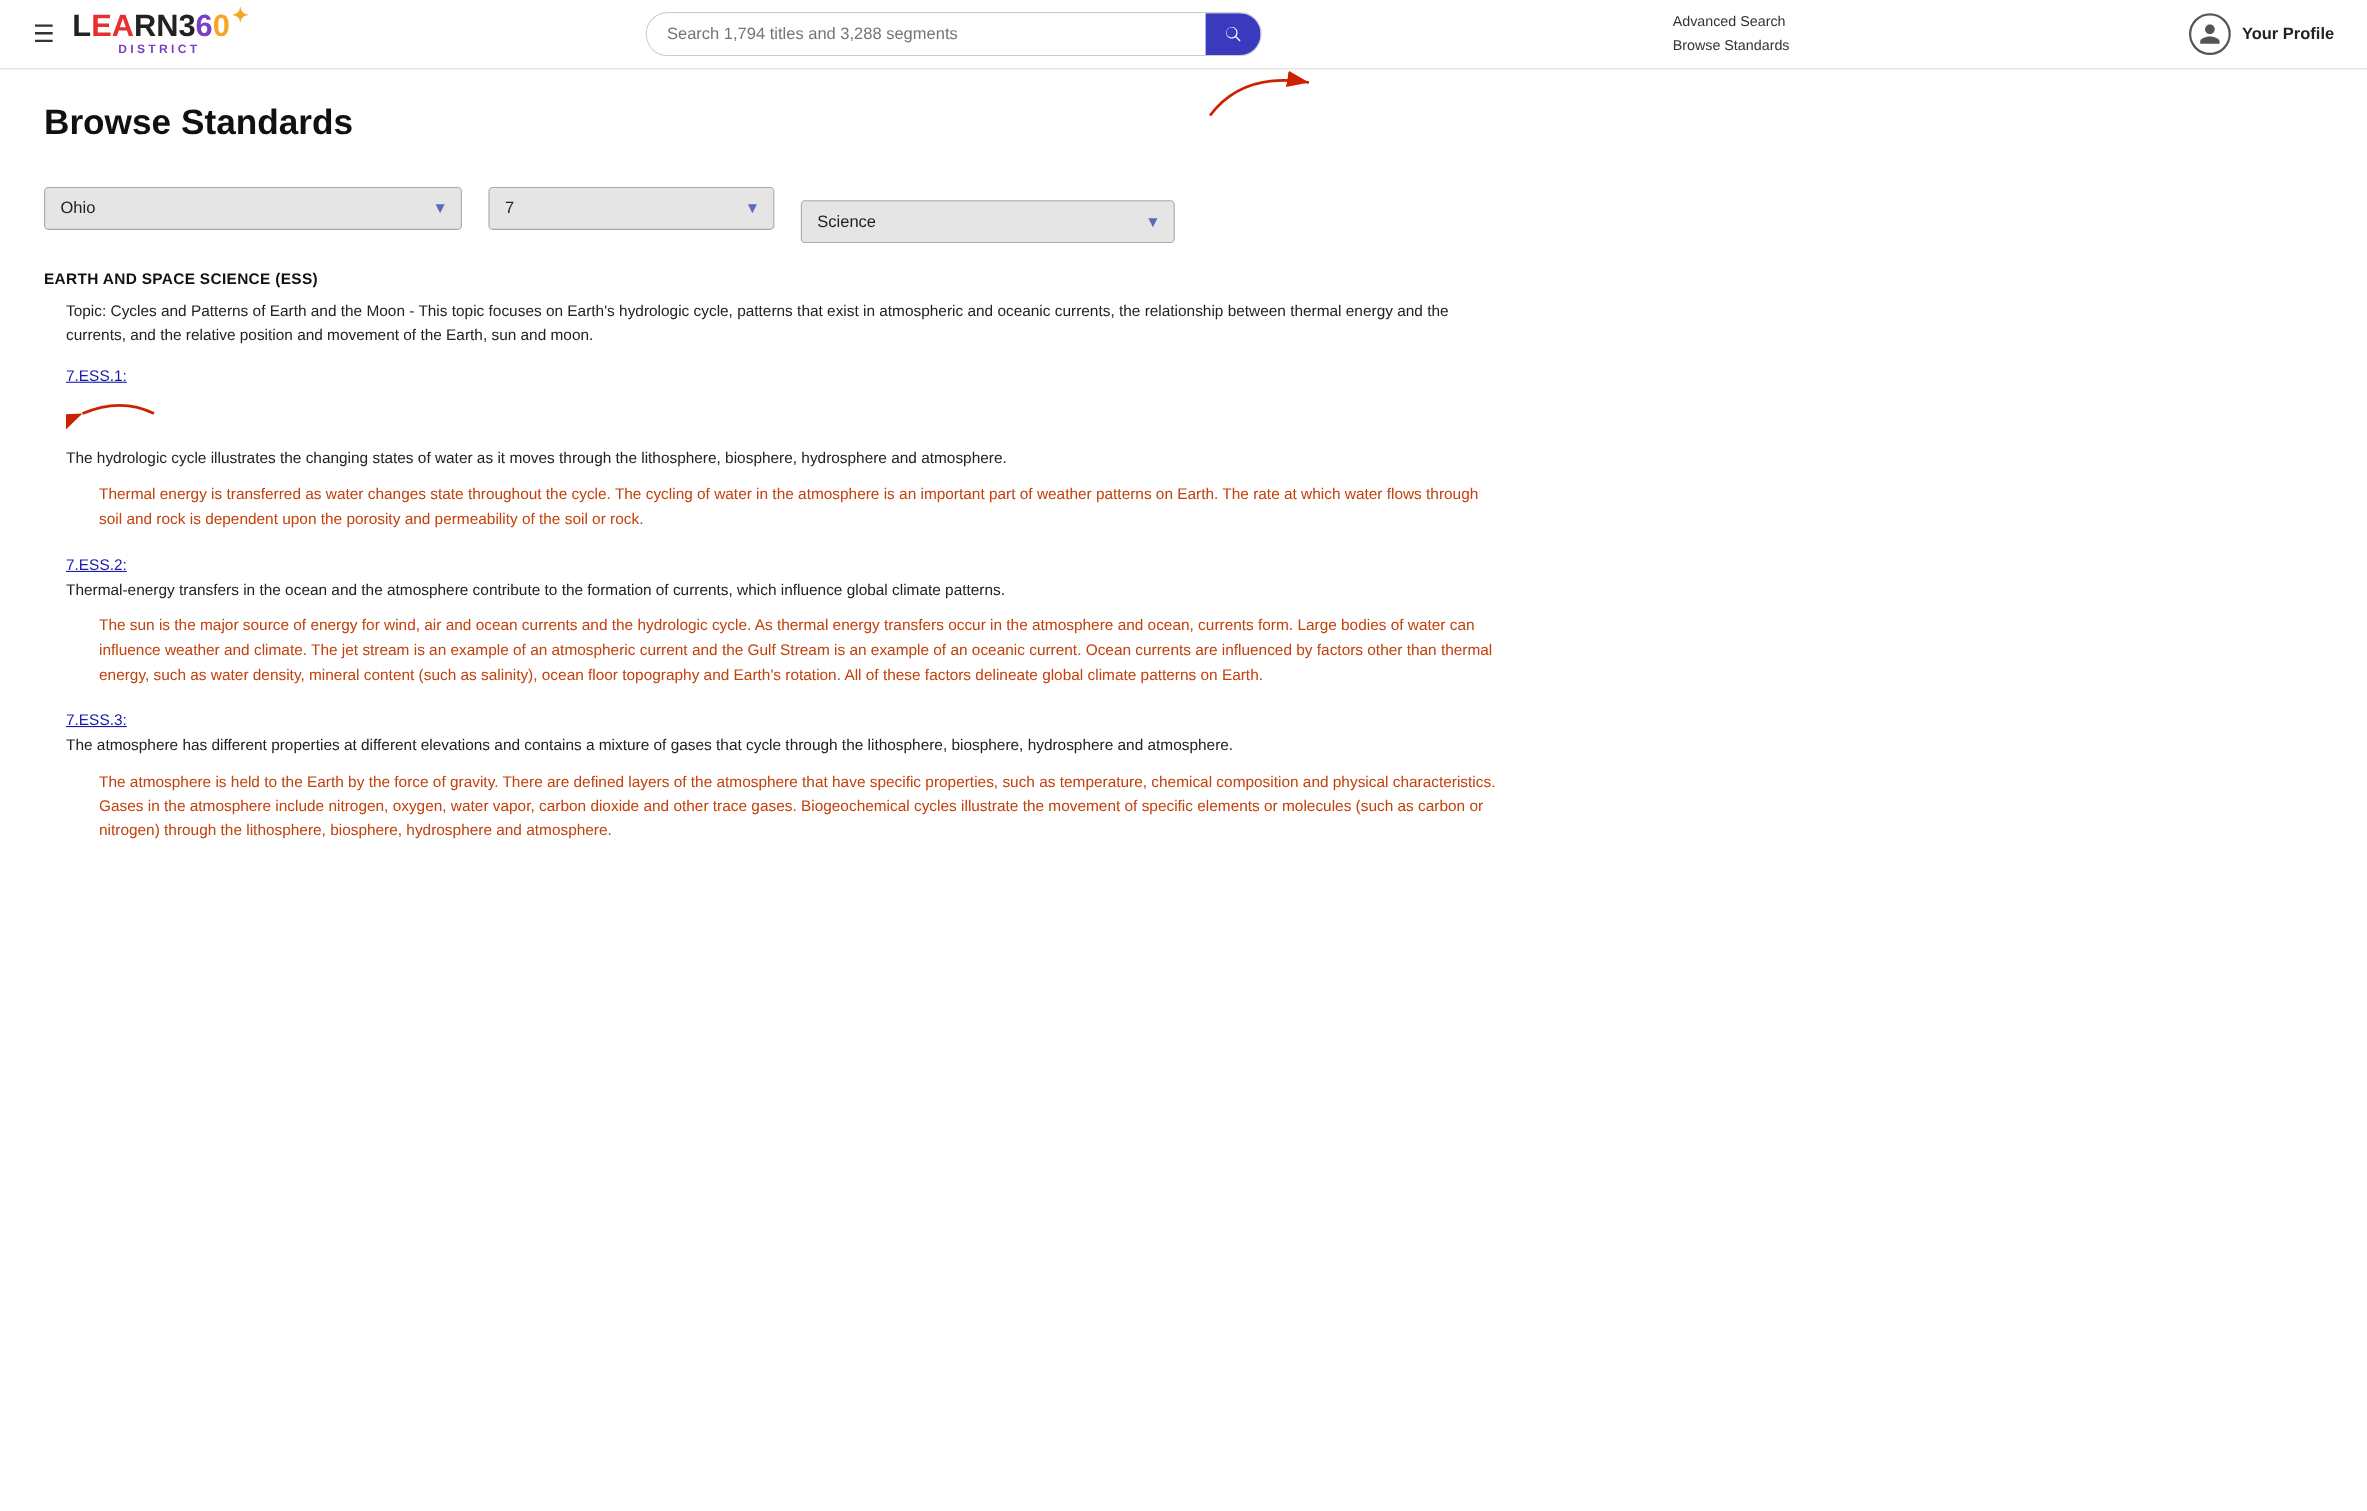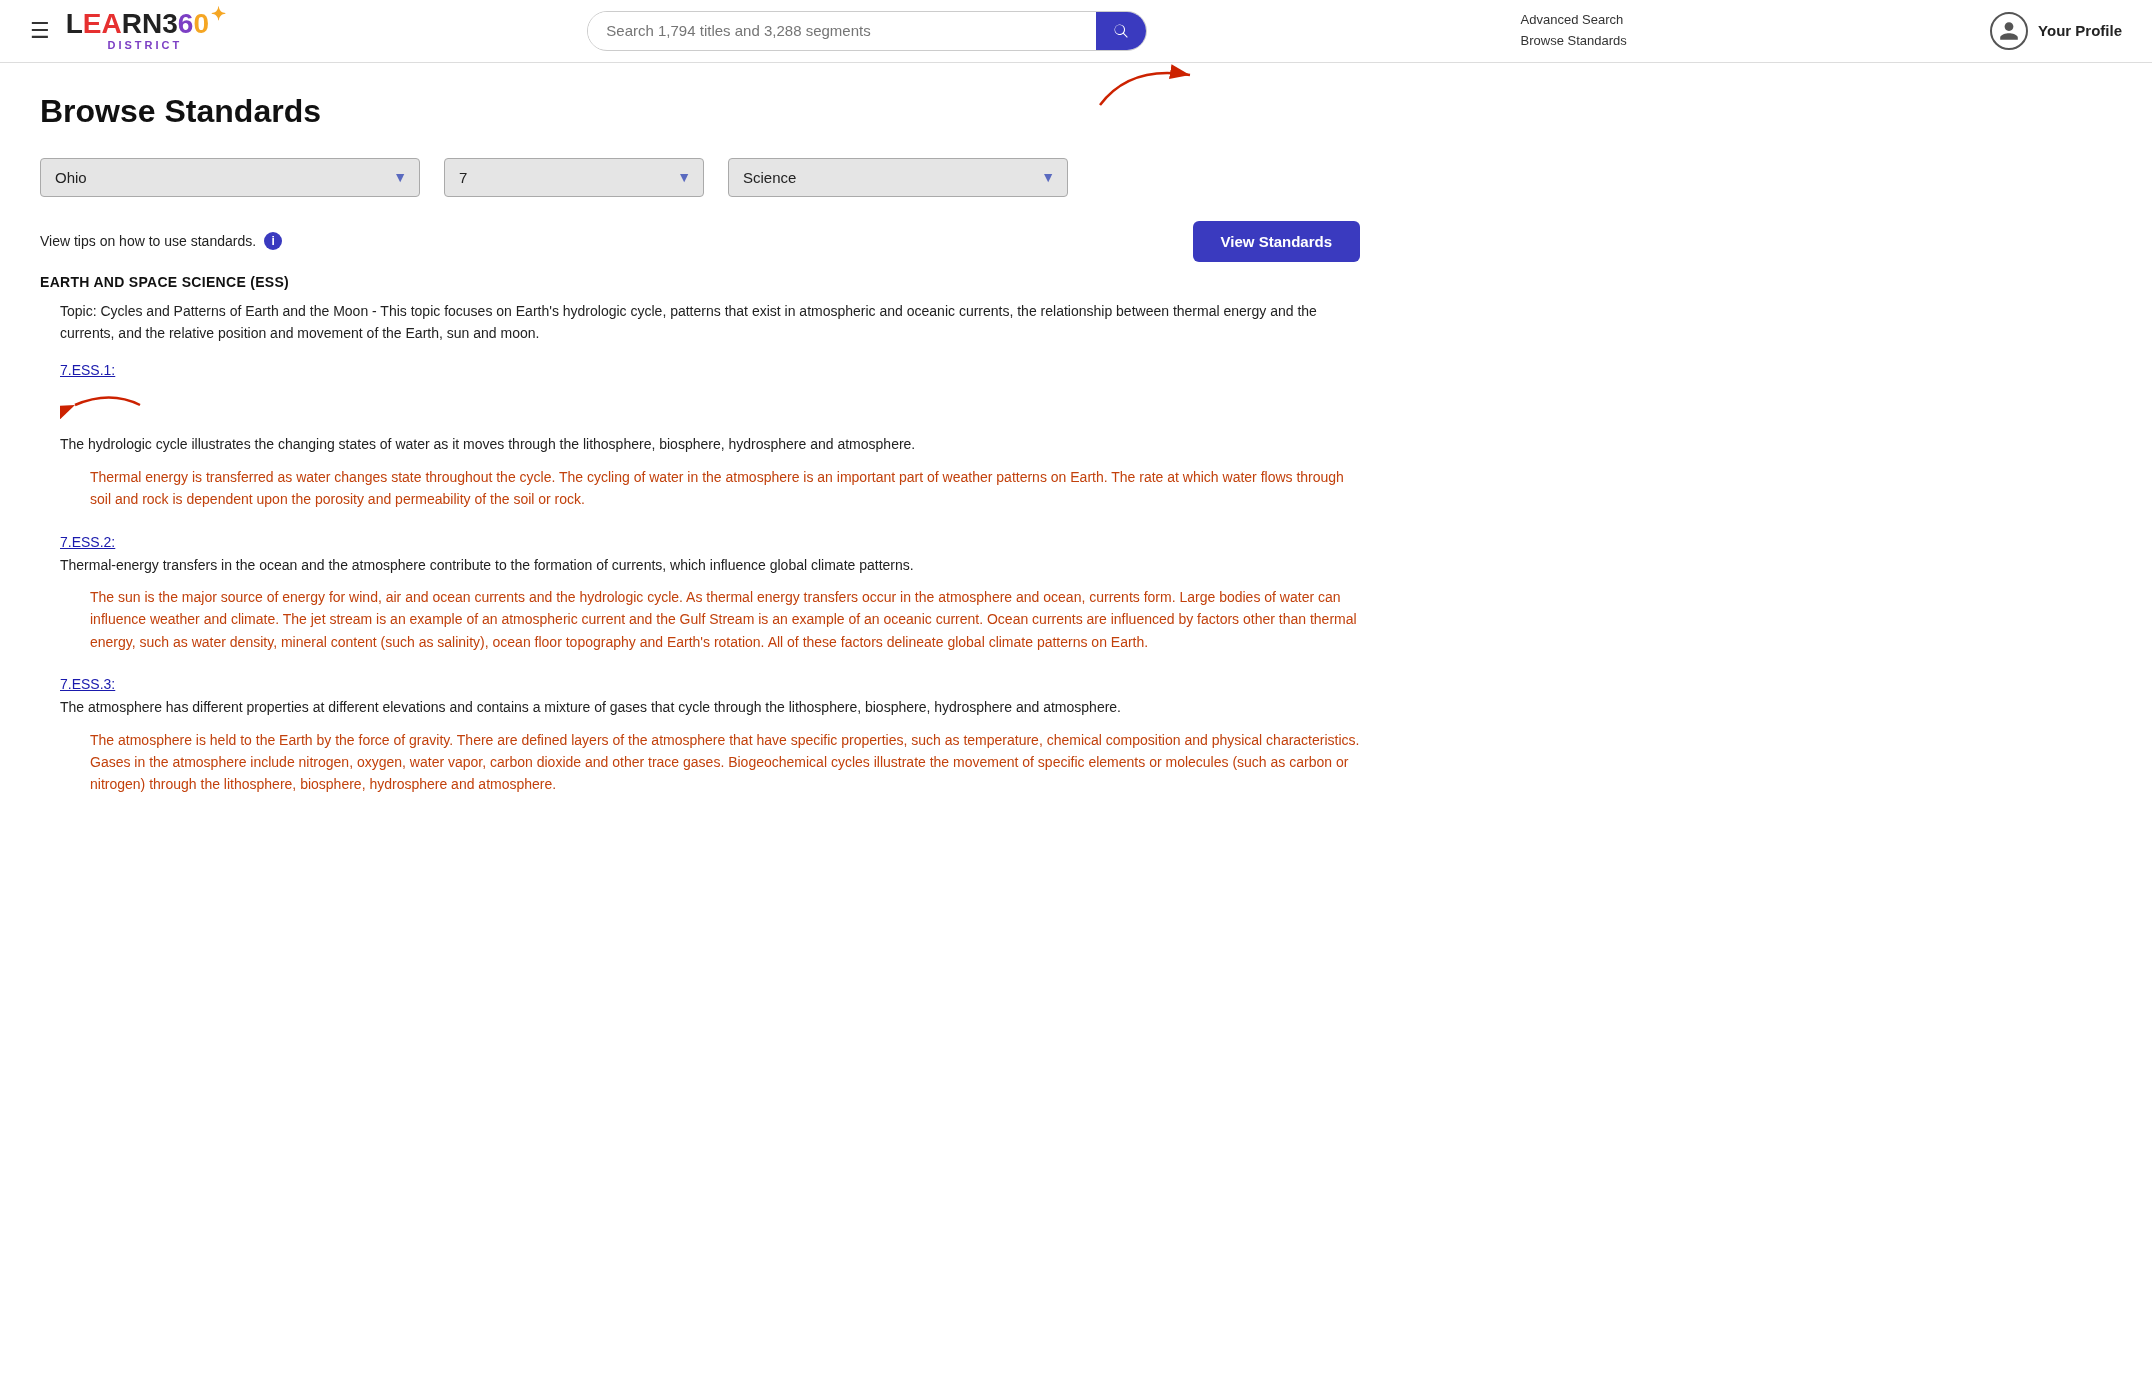"Science" .filter-select-wrapper.narrow { margin-top: none -> 24px }
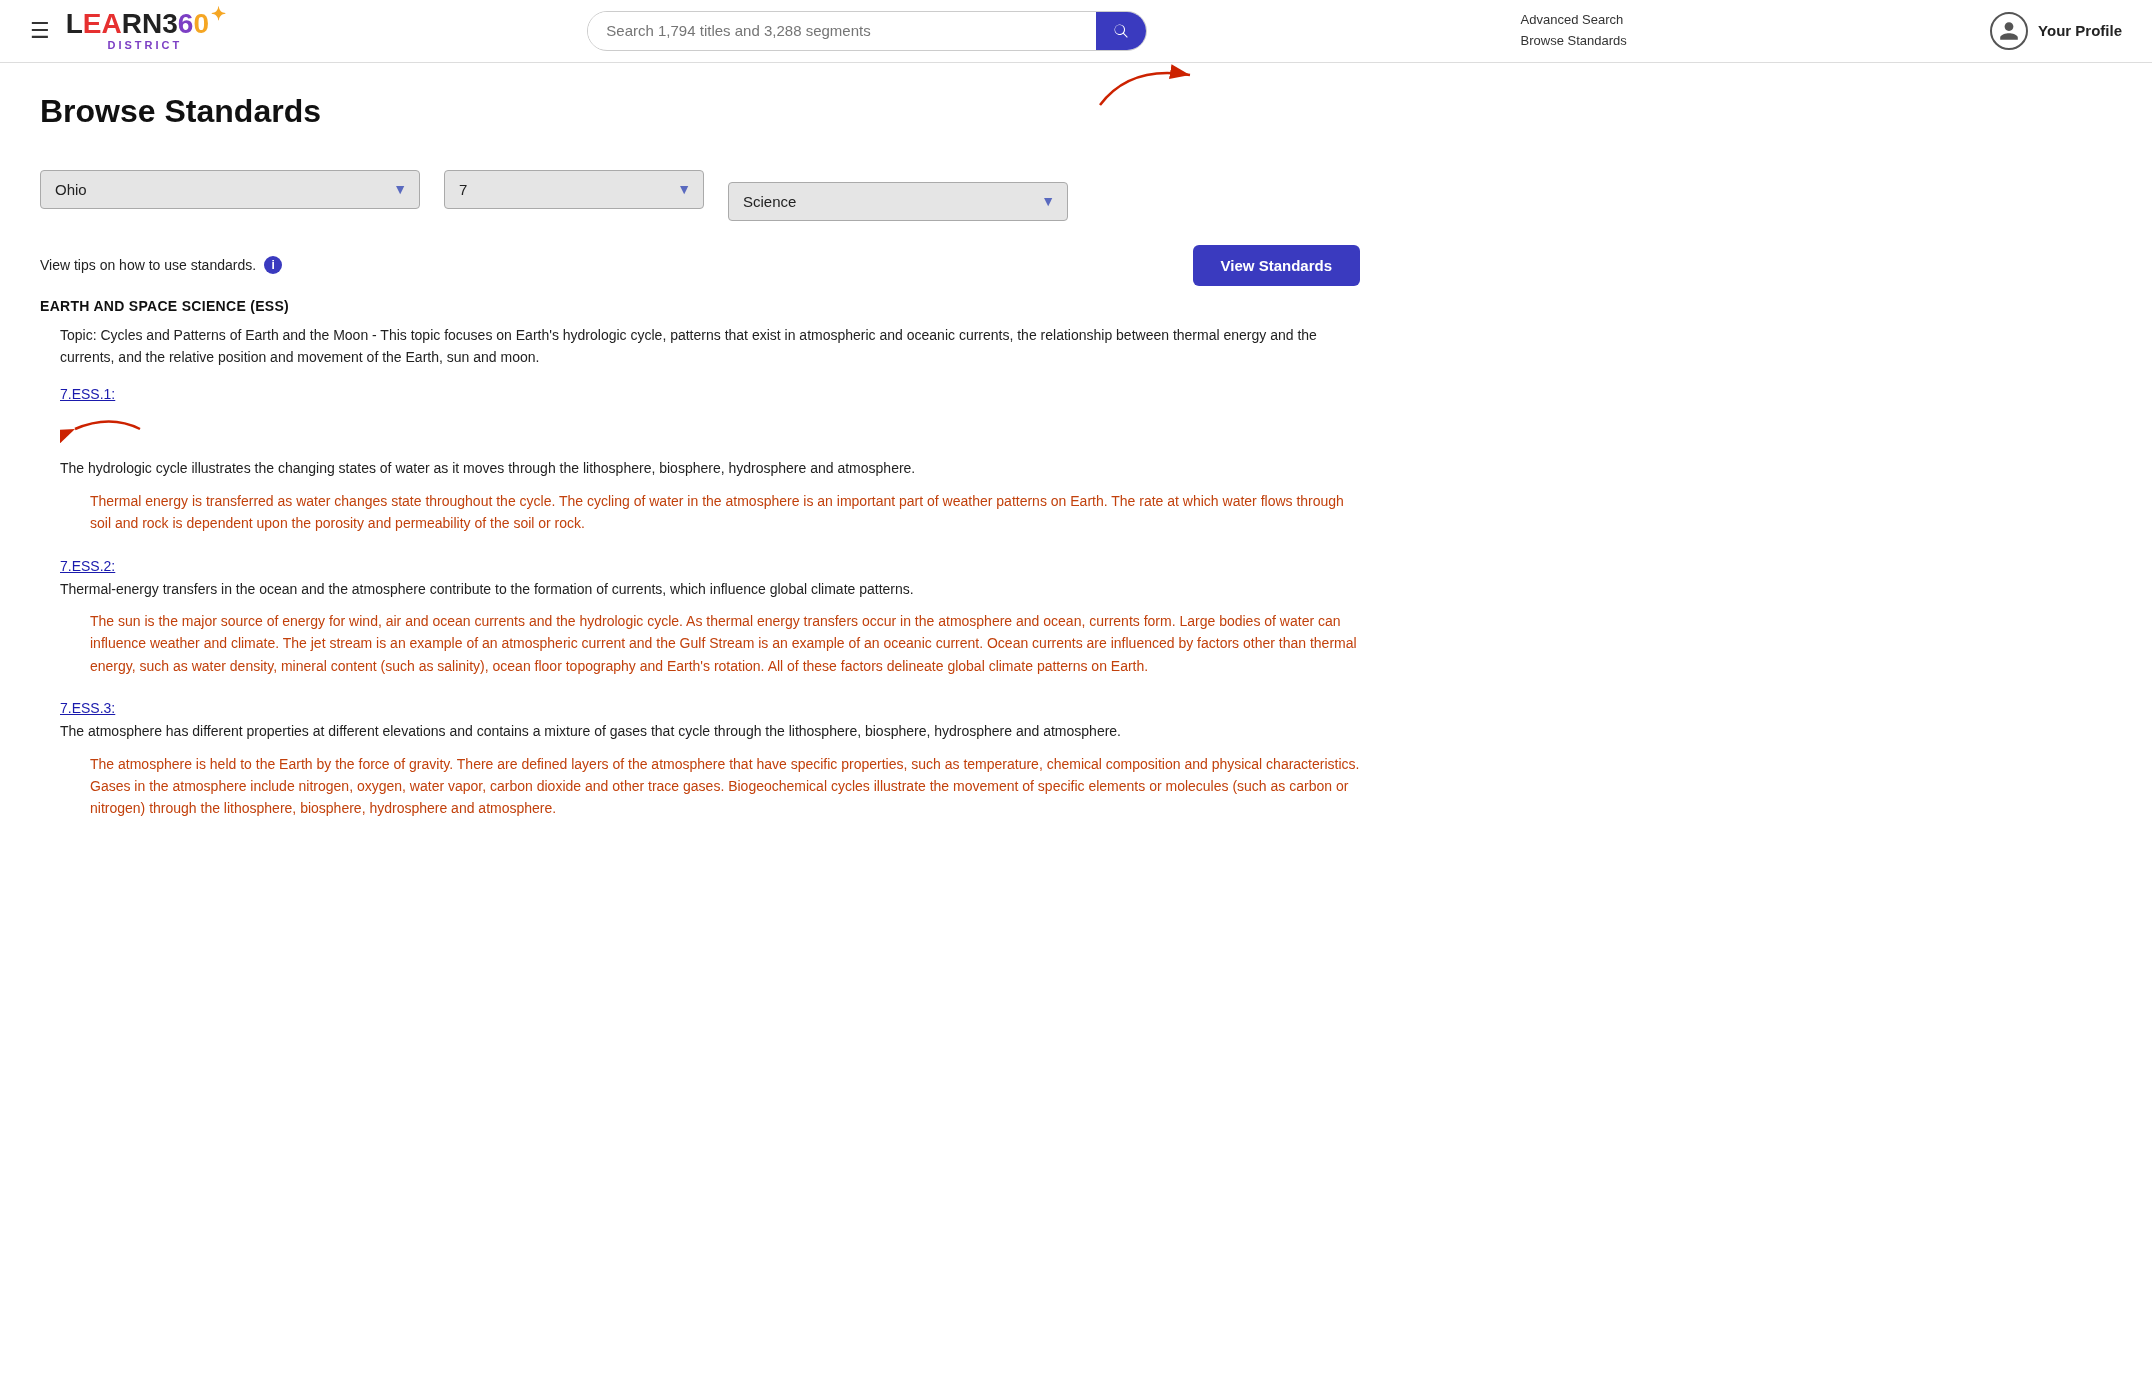"View tips on how to" div.tips-row { html: <div> <div> <span>View tips on how to use standards.</span> <span>i</span> </div> <button>View Standards</button> </div> -> none }
